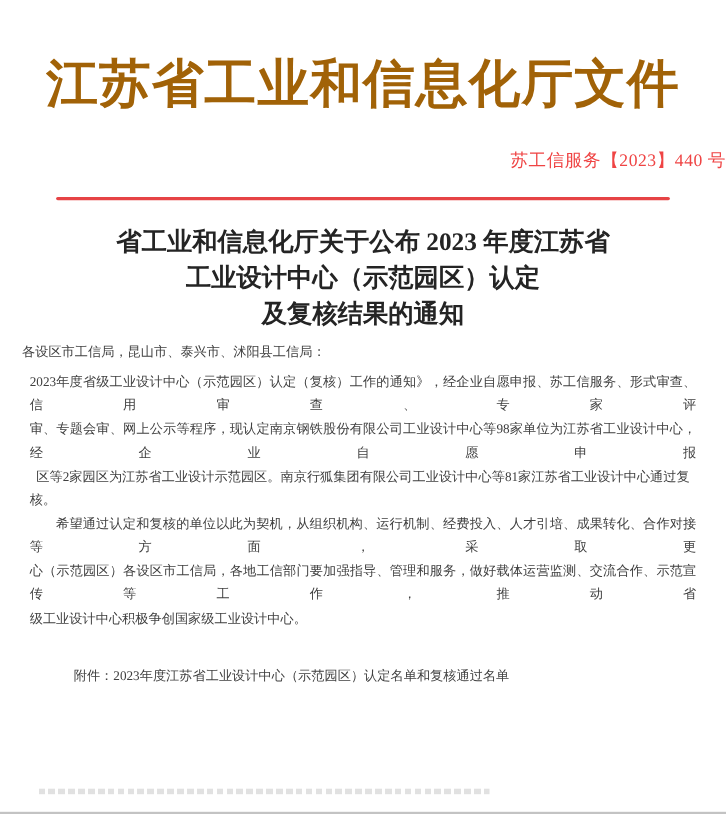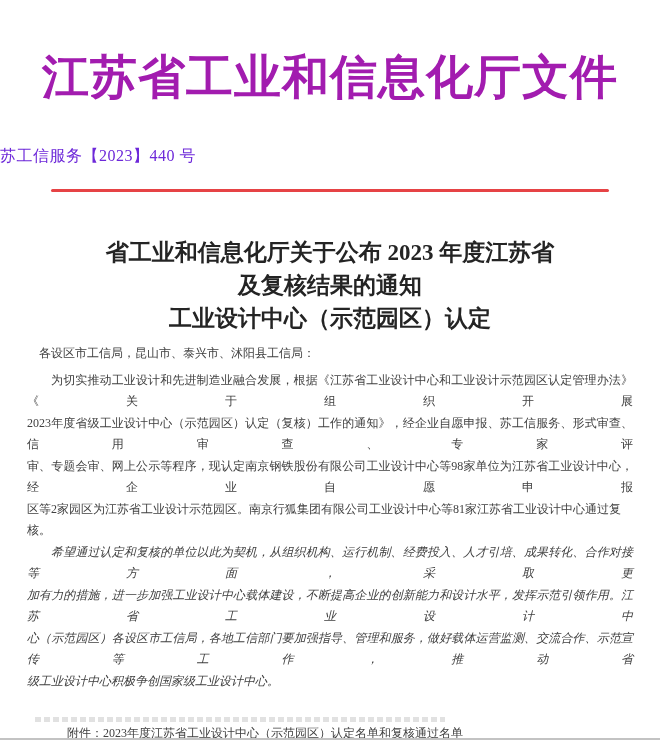"江苏省工业和信息化厅文件" .agency-header { color: #a21caf -> #a16207 }
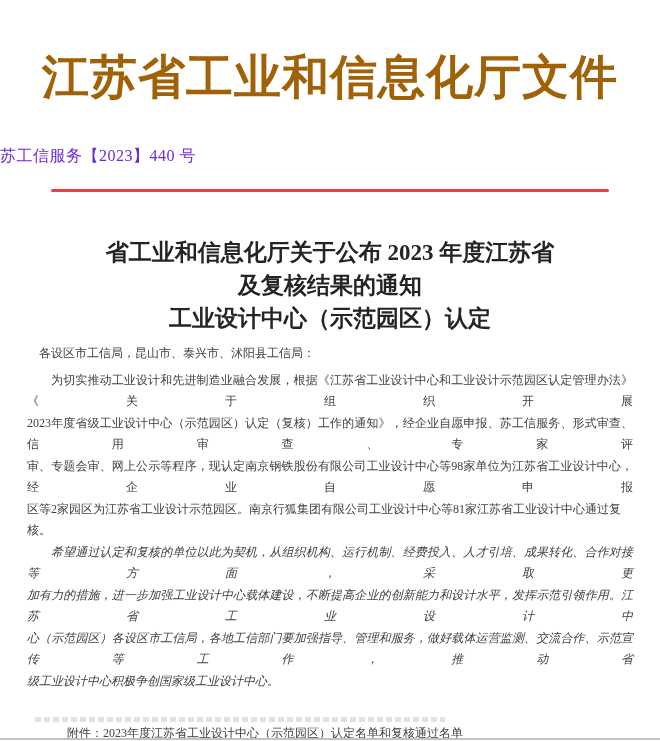"苏工信服务【2023】440 号" .doc-number { color: #6d28d9 -> #ef4444; margin-top: 36px -> 26px; text-align: left -> right }
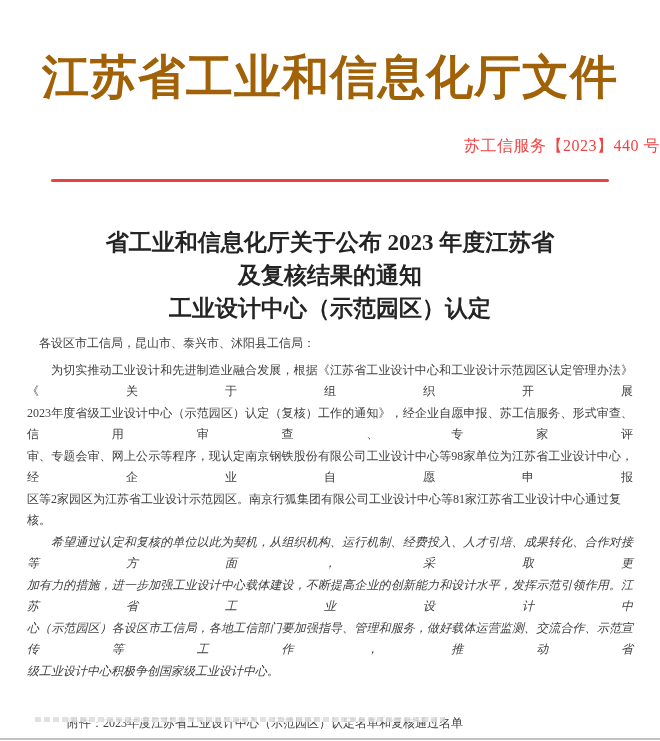"省工业和信息化厅关于公布 2023 年度江苏省" .notice-title { margin-top: 44px -> 21px }
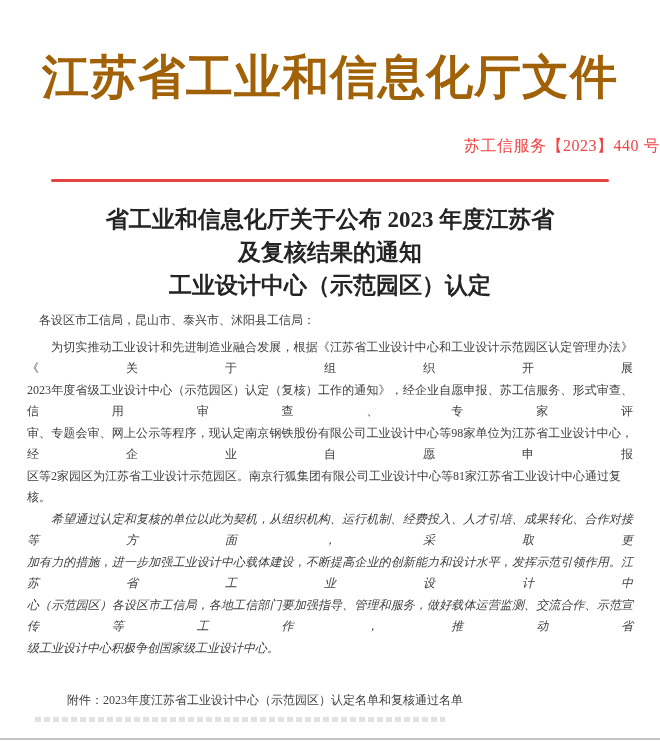"及复核结果的通知" div { order: before "工业设计中心（示范园区）认定" -> after "工业设计中心（示范园区）认定" }
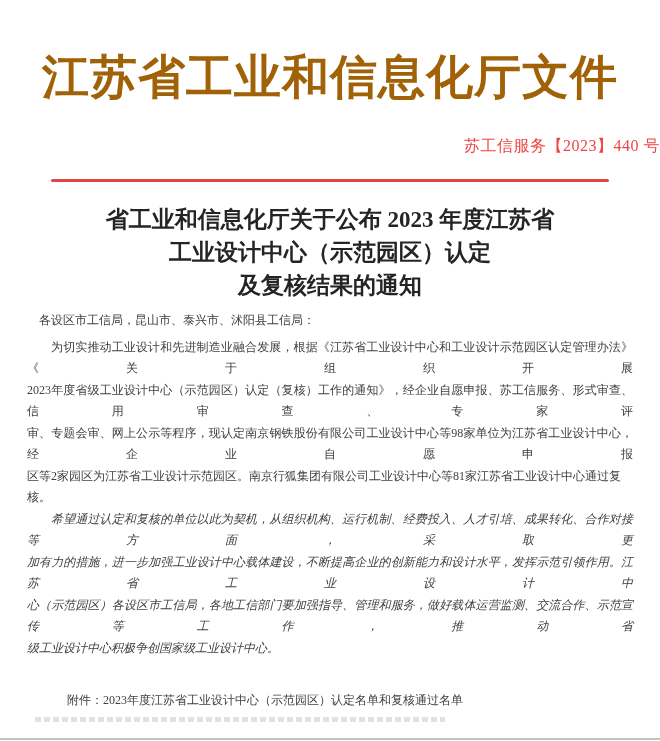"各设区市工信局，昆山市、泰兴市、沭阳县工信局：" .salutation { margin: 0 39px -> 0 20px }
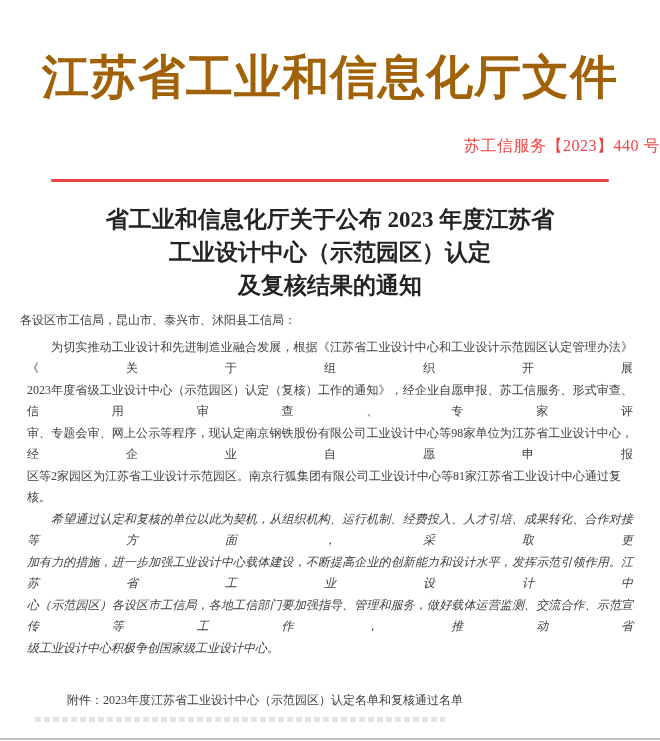"为切实推动工业设计和先进制造业融合发展，根据《江苏省工业设计中心和工业设计示范园" div.jline { html: <div>为切实推动工业设计和先进制造业融合发展，根据《江苏省工业设计中心和工业设计示范园区认定管理办法》《关于组织开展</div> -> none }
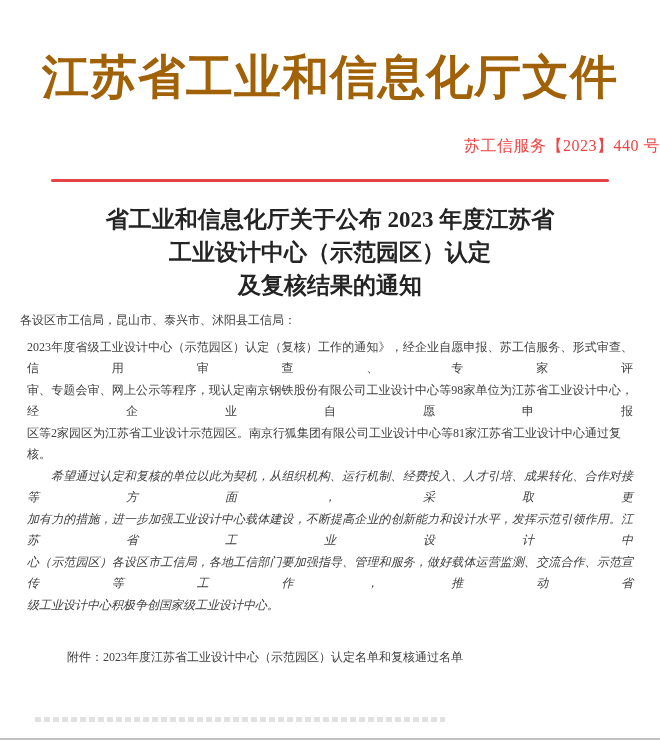"区等2家园区为江苏省工业设计示范园区。南京行狐集团有限公司工业设计中心等81家江" .last-line { text-align: left -> center }
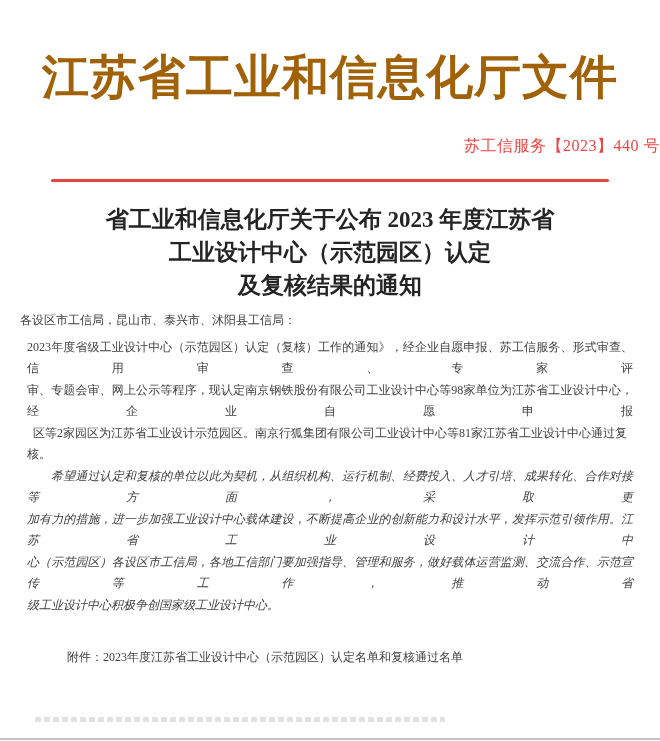"希望通过认定和复核的单位以此为契机，从组织机构、运行机制、经费投入、人才引培、成" .para + .para { font-style: italic -> none }
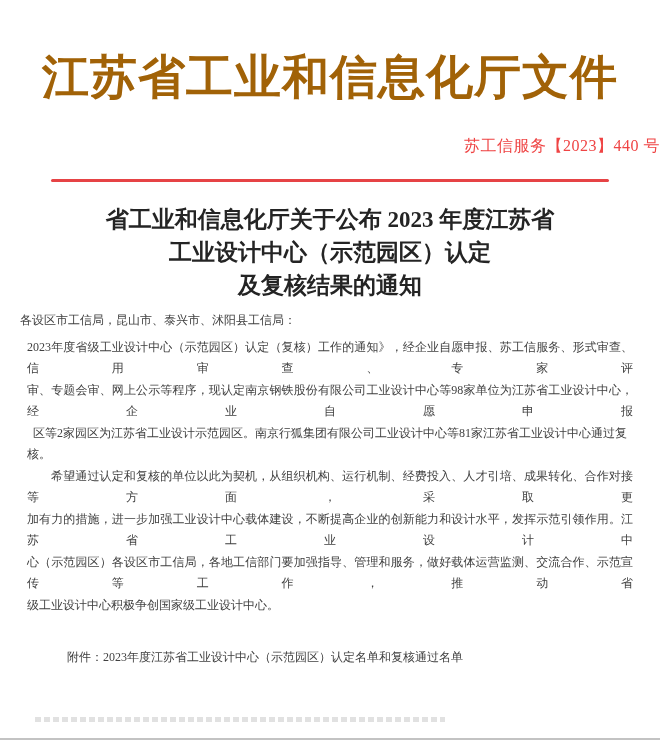"加有力的措施，进一步加强工业设计中心载体建设，不断提高企业的创新能力和设计水平，" div.jline { html: <div>加有力的措施，进一步加强工业设计中心载体建设，不断提高企业的创新能力和设计水平，发挥示范引领作用。江苏省工业设计中</div> -> none }
